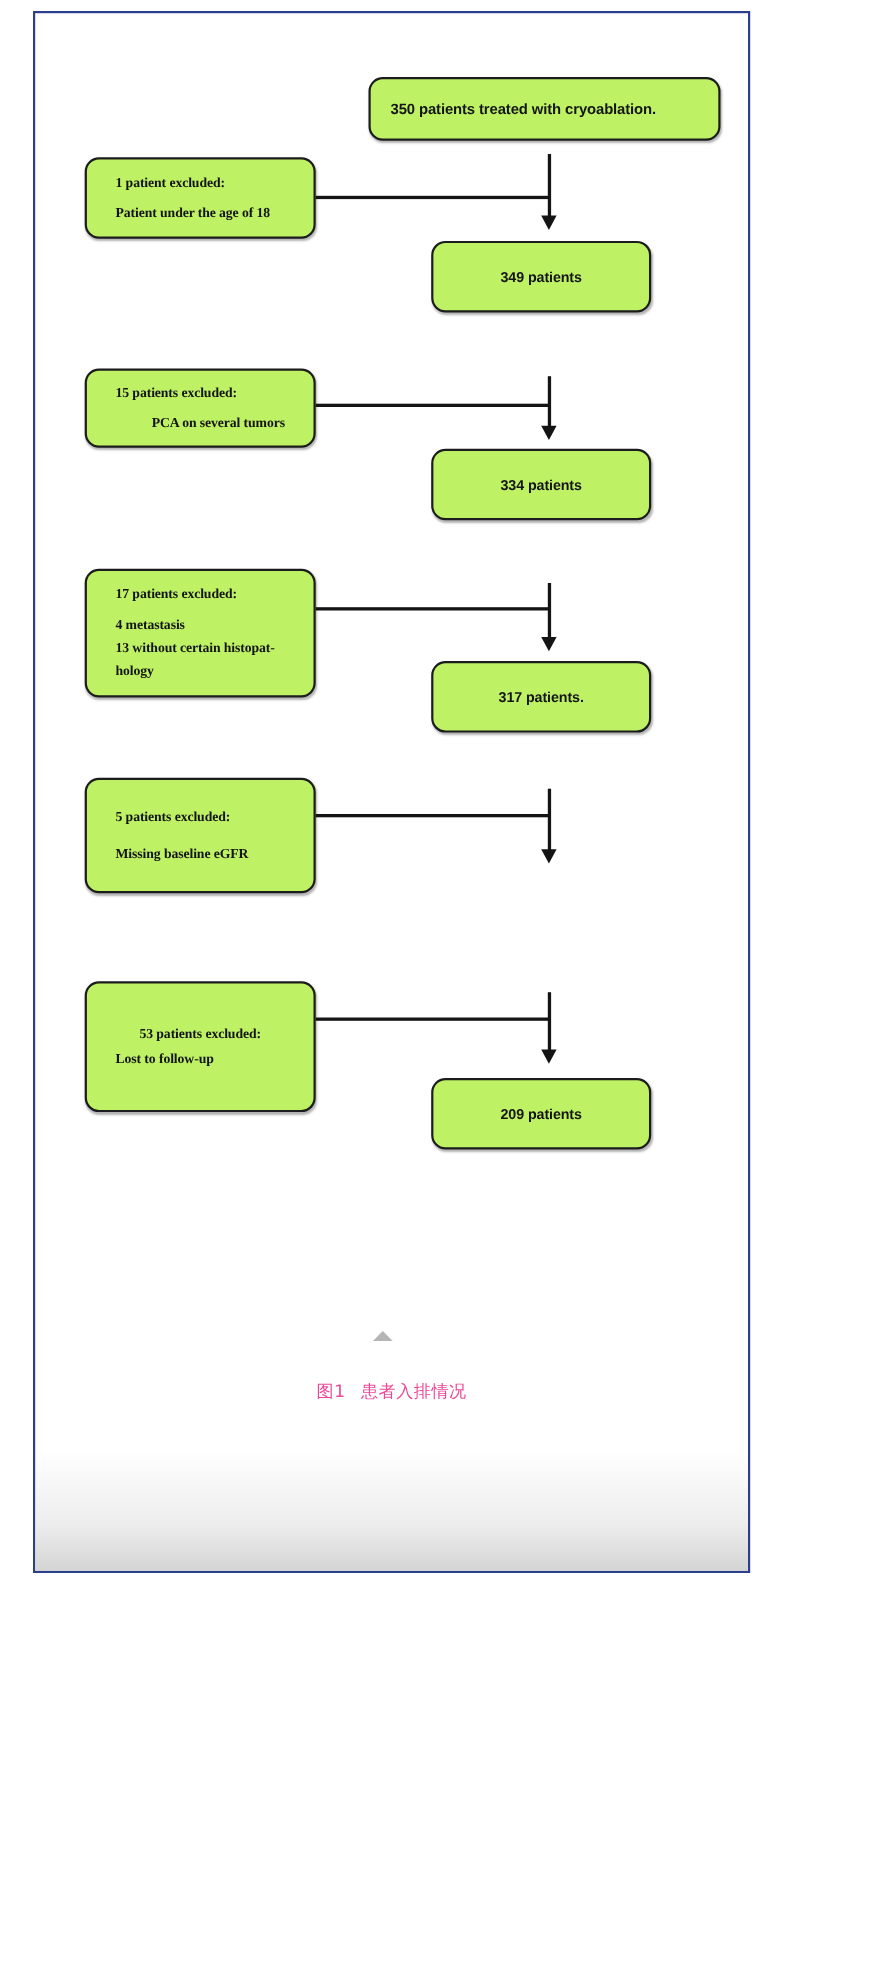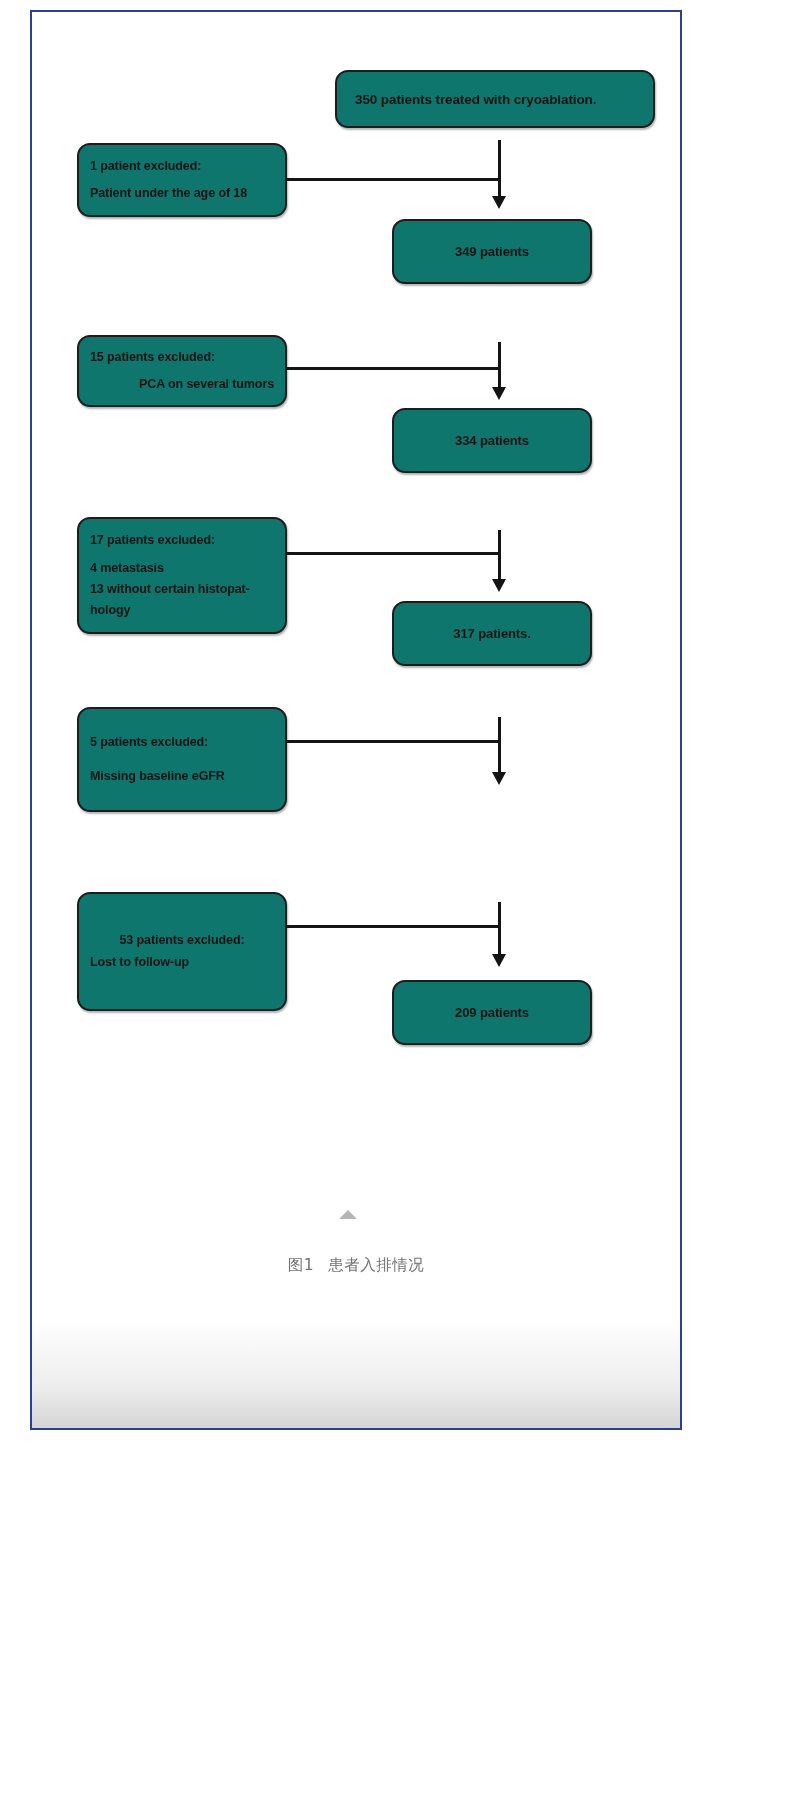"350 patients treated with cryoablation." .node { background: #0f766e -> #bef264 }
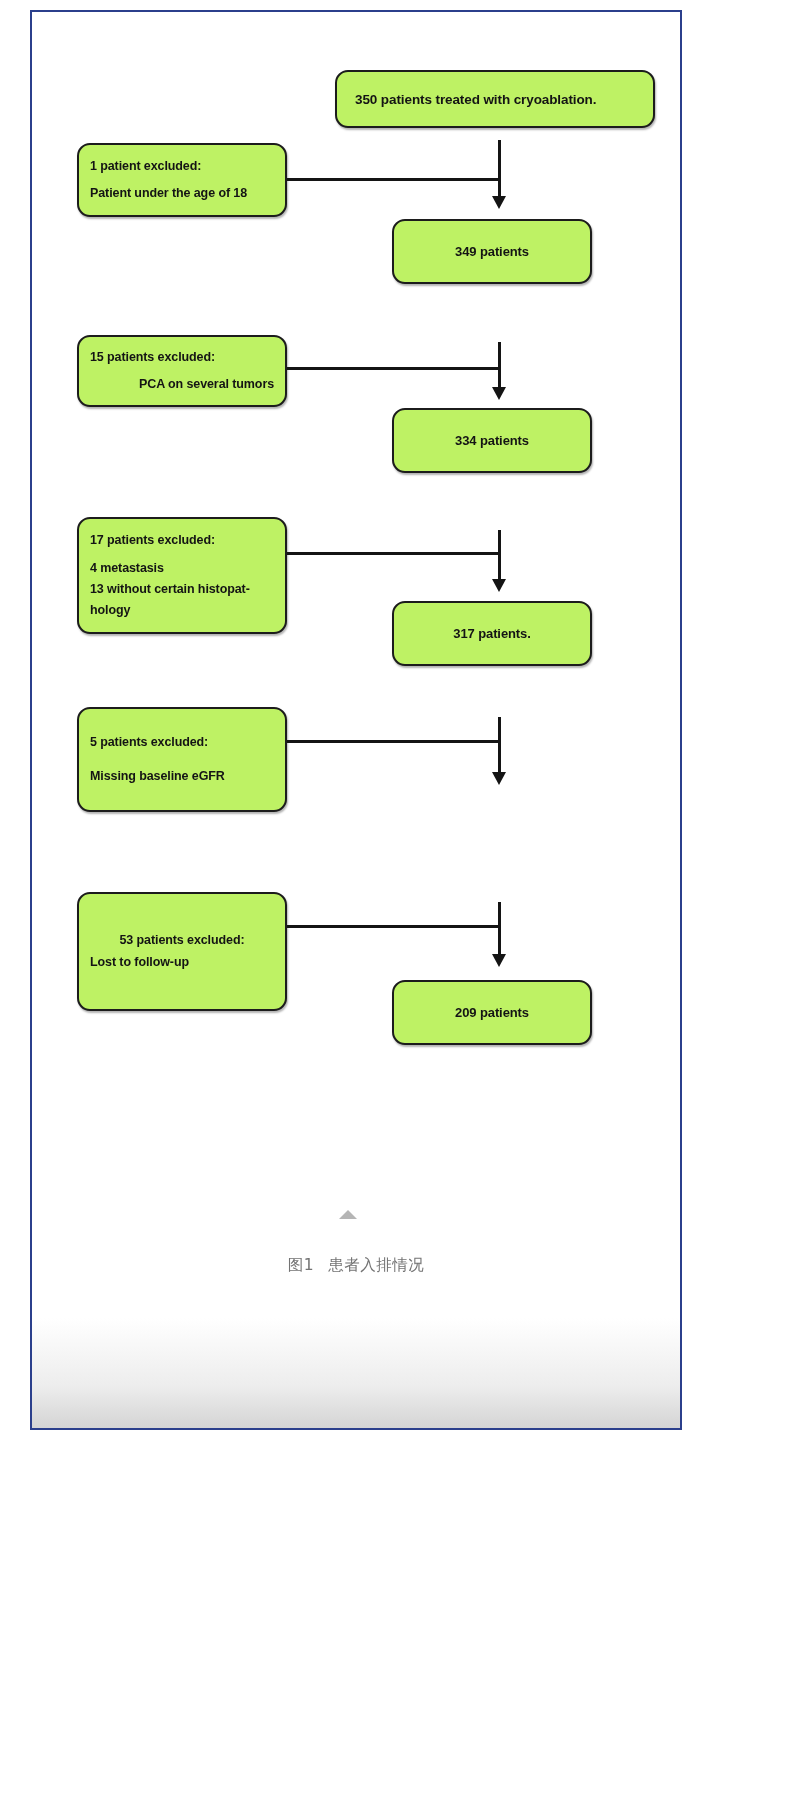"1 patient excluded:" .node.exclude { font-family: none -> Liberation Serif, serif; padding: 0 11px -> 0 26px }
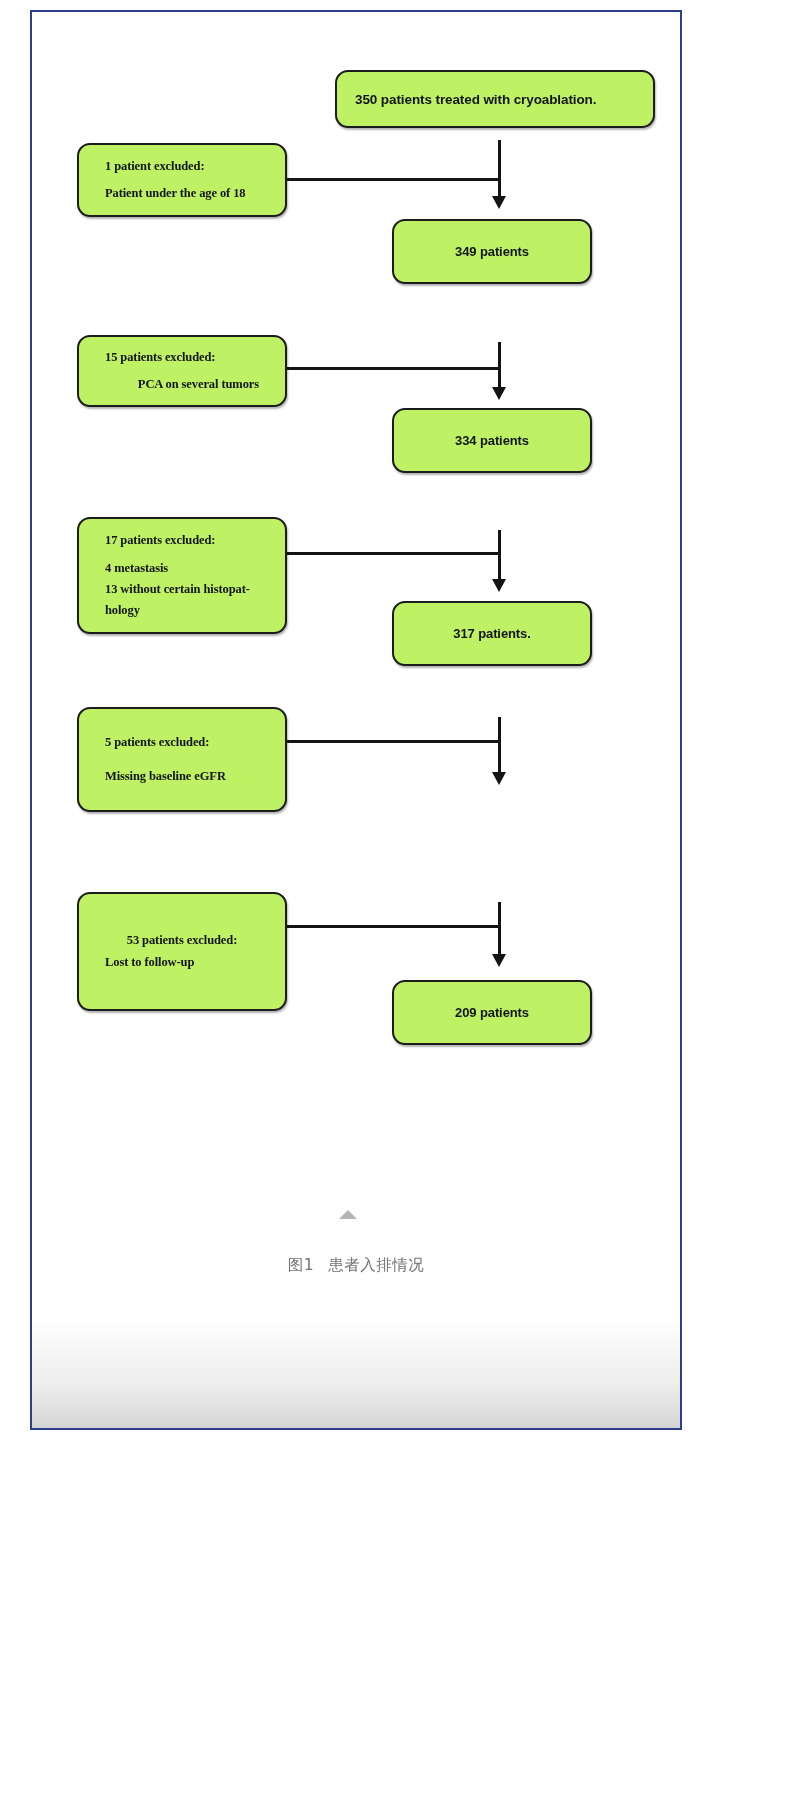"图1 患者入排情况" #figure-caption { color: #737373 -> #ec4899 }
